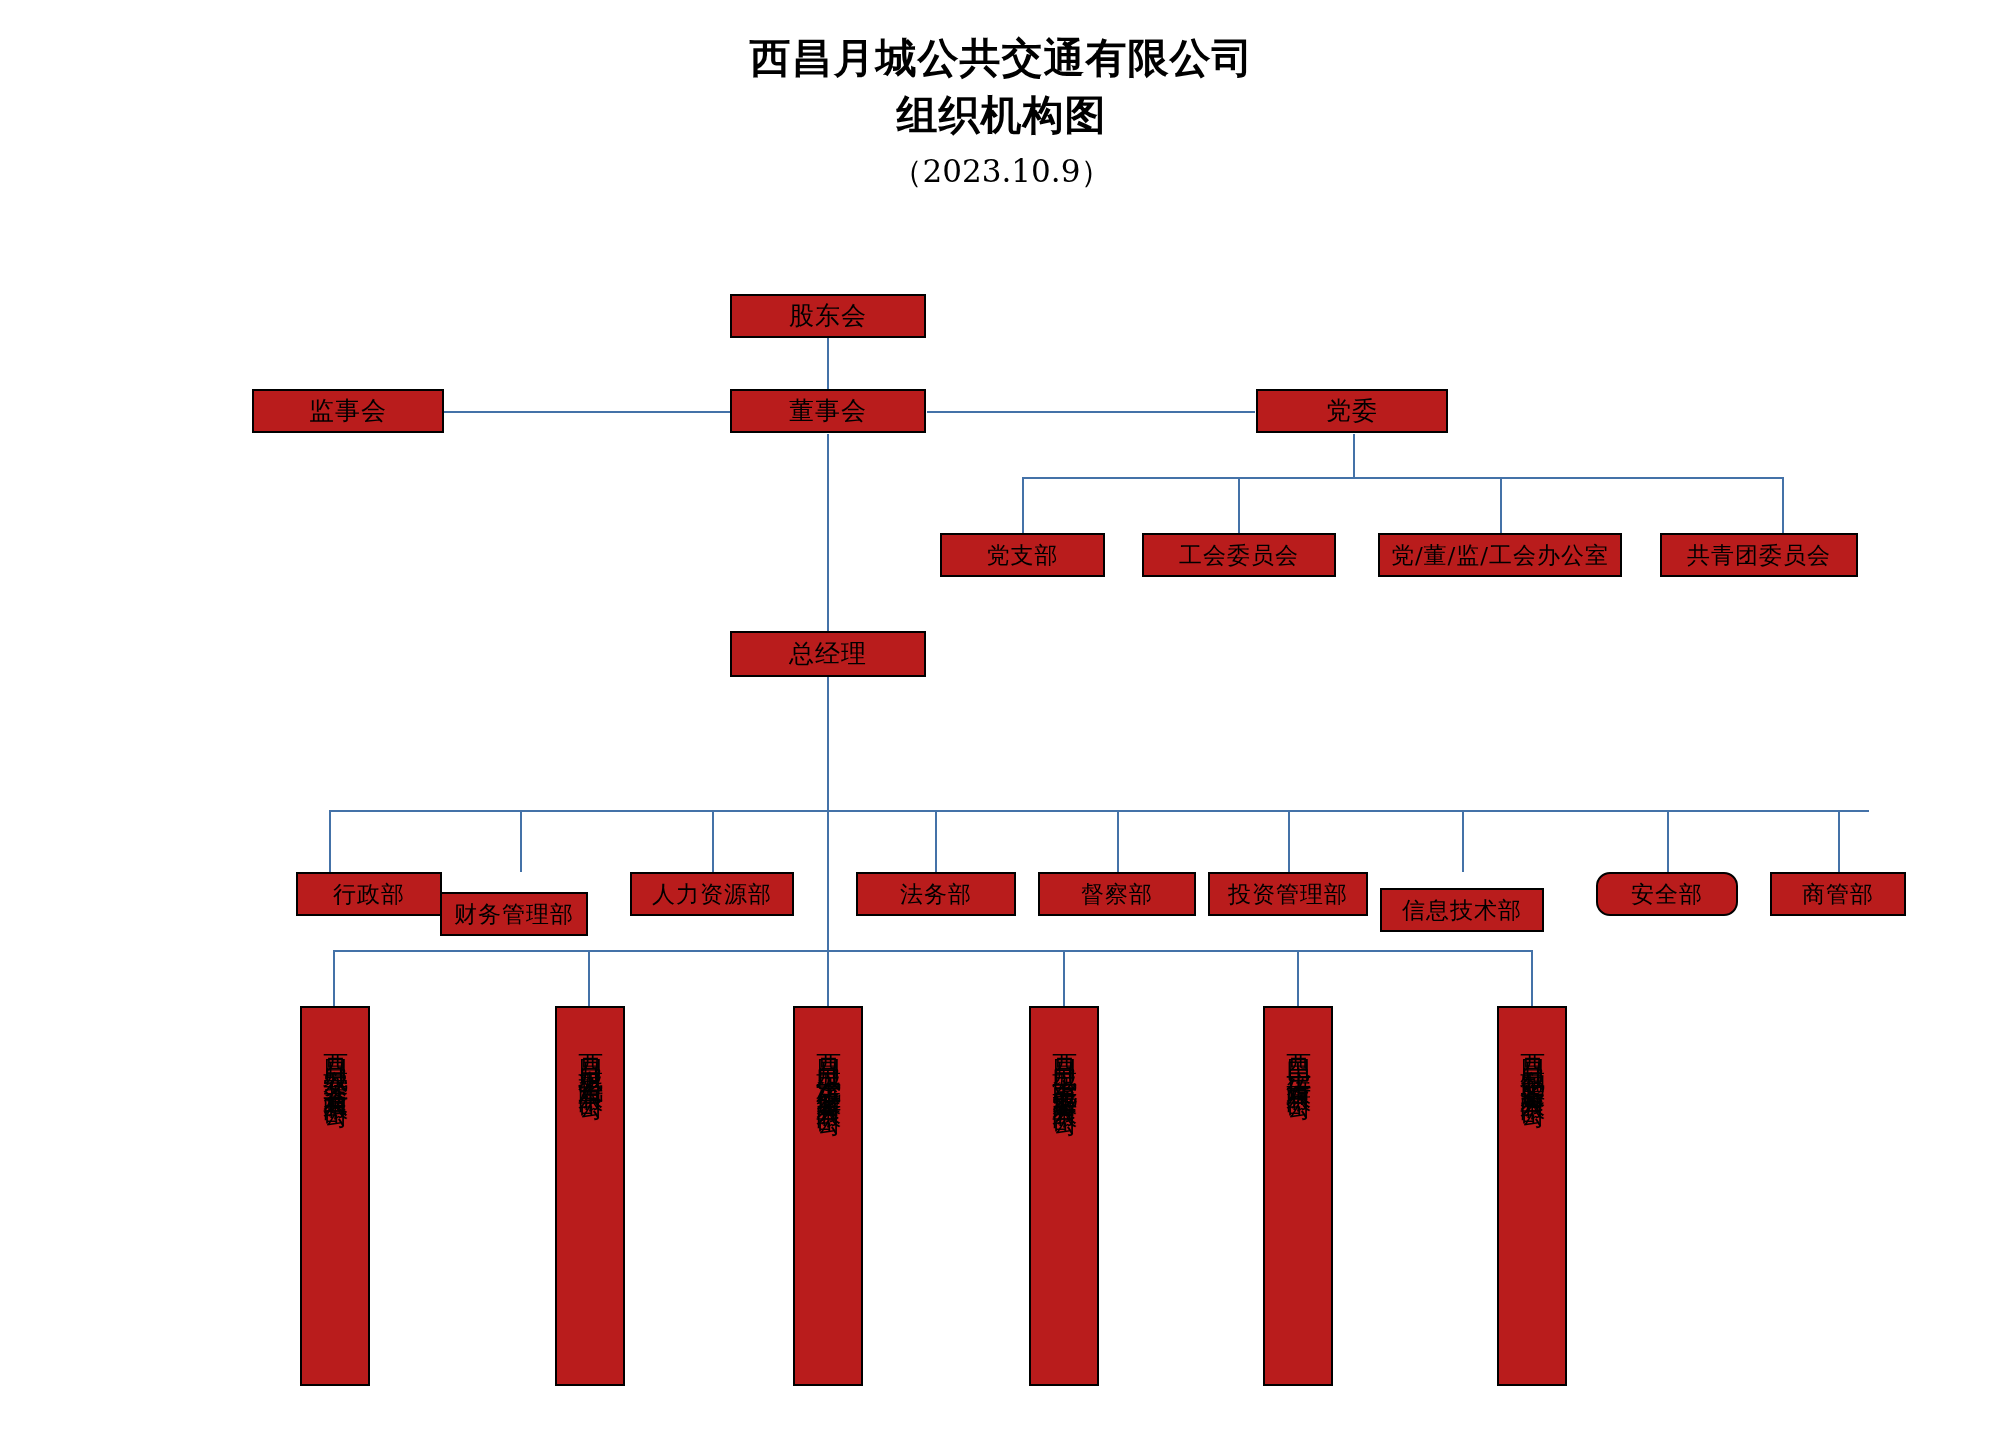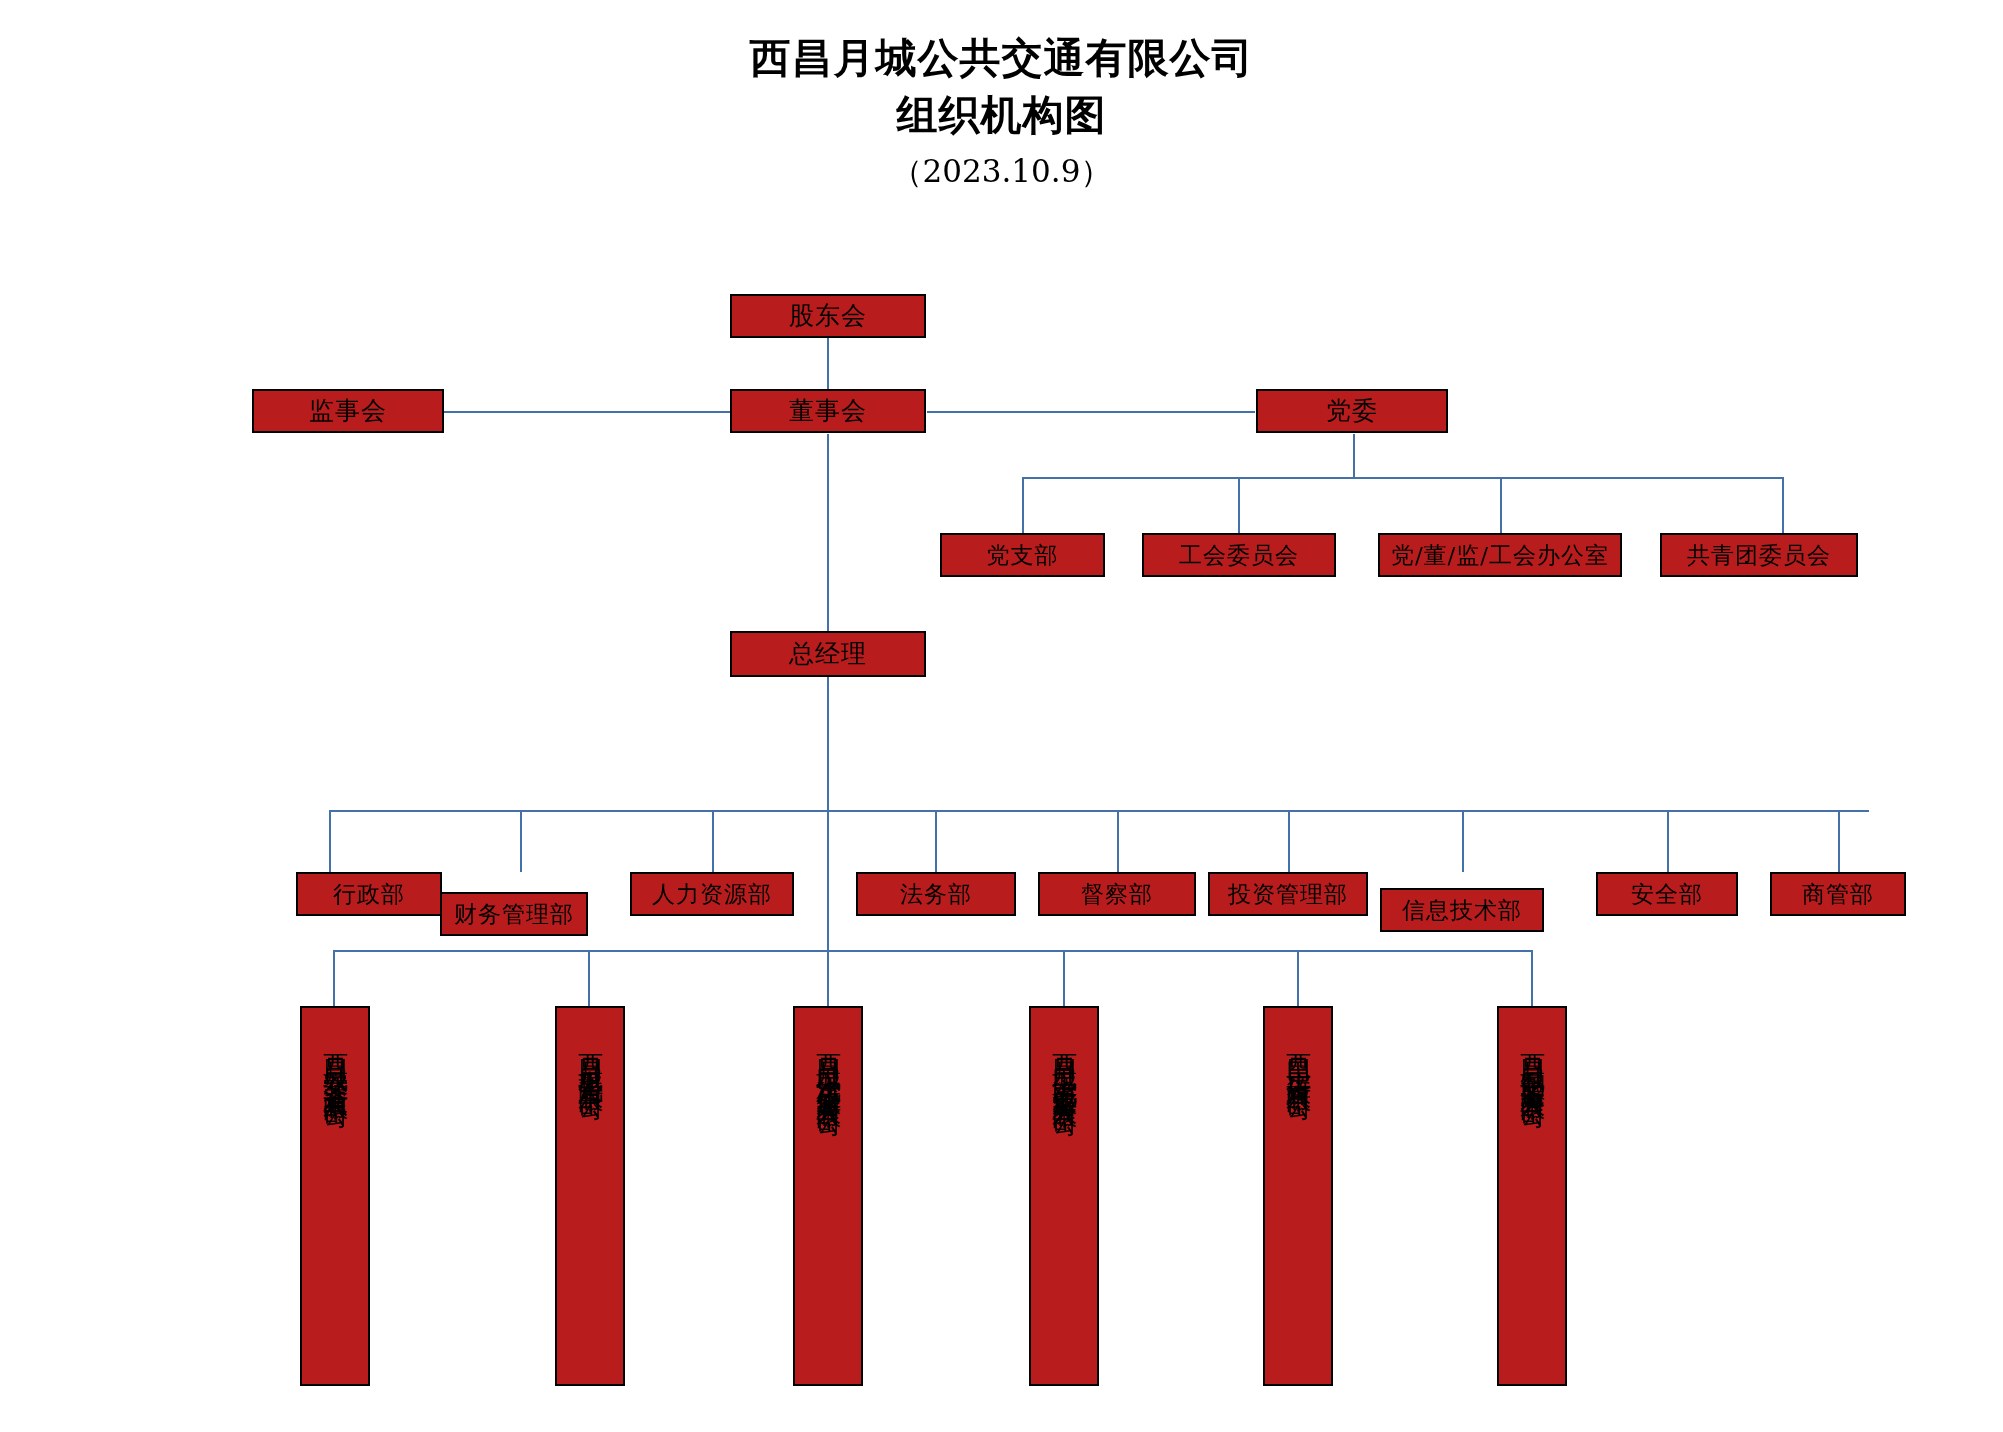"安全部" div.node { border-radius: none -> 14px }
